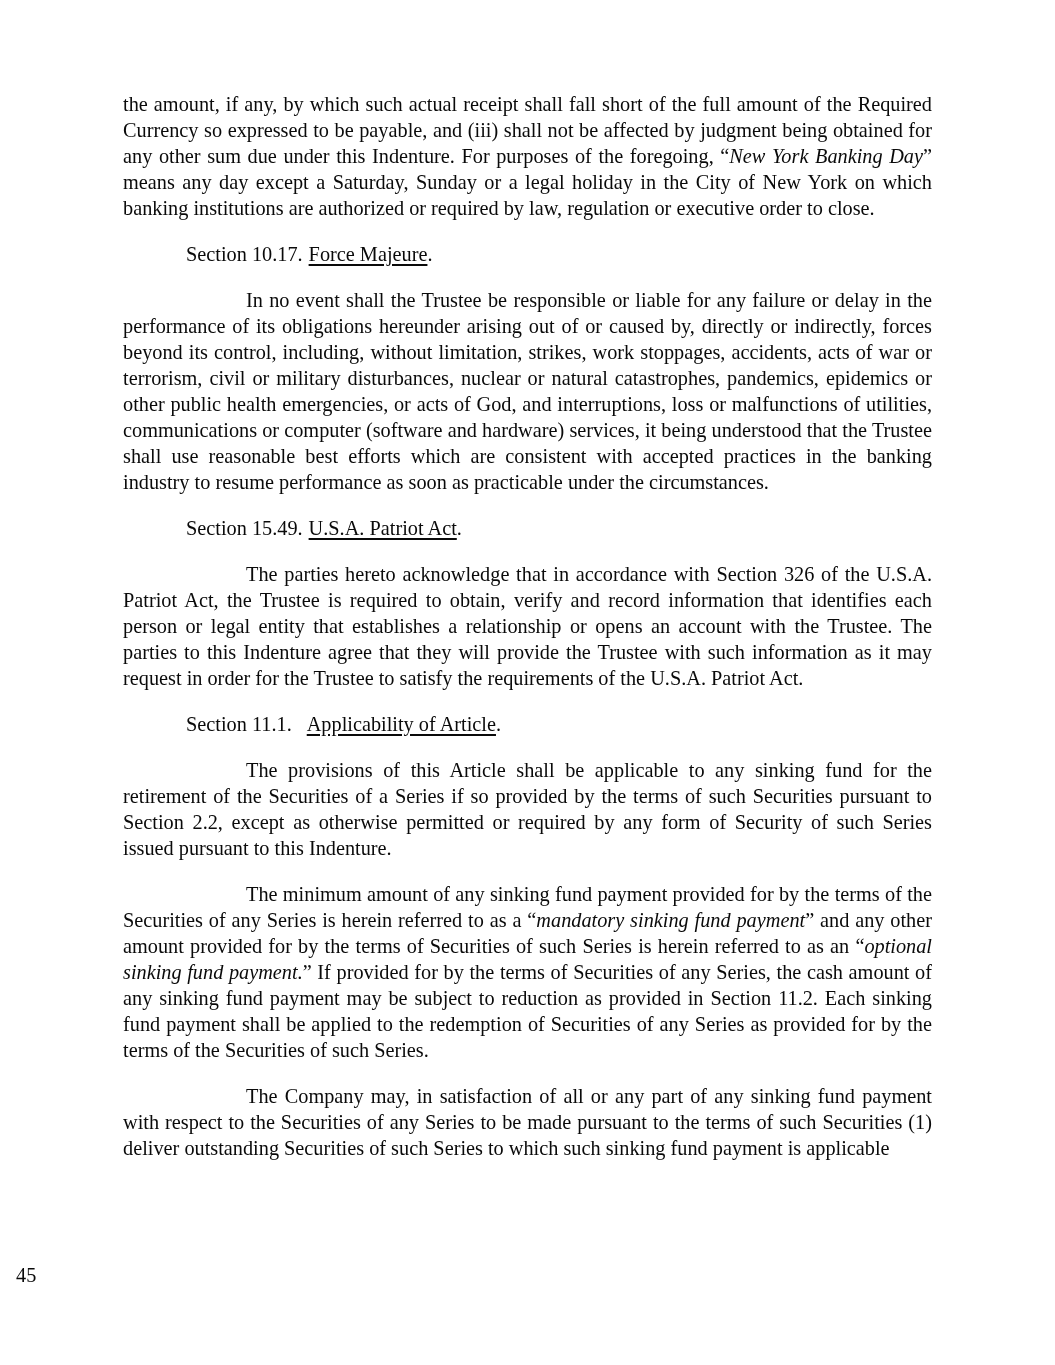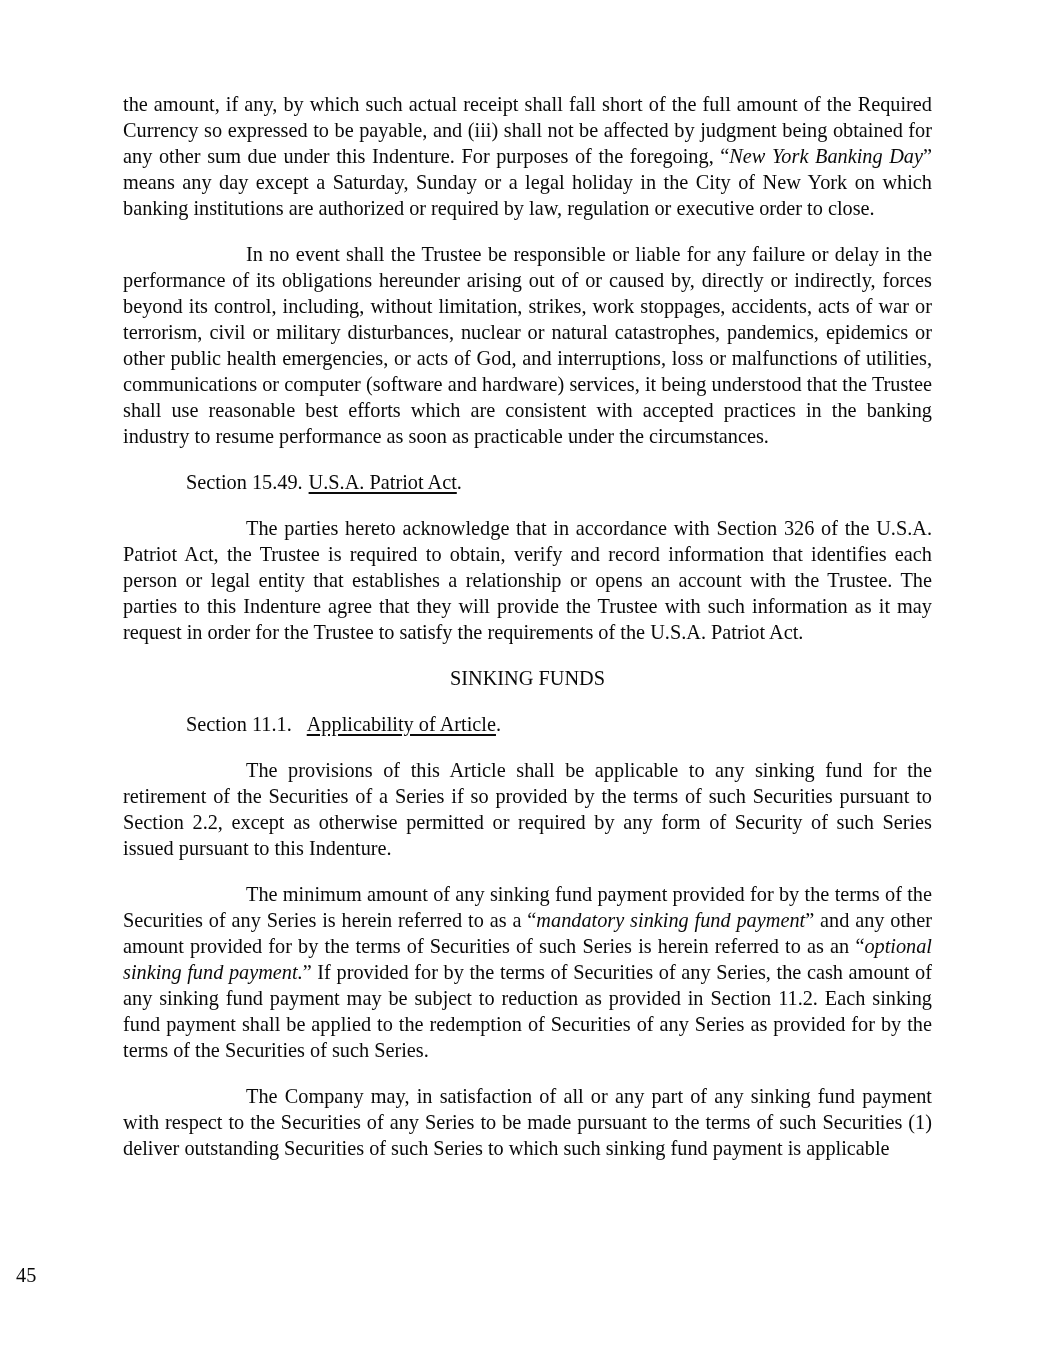"Section 10.17. Force Majeure." p.section-heading { html: none -> <p><span>Section 10.17.</span><span>Force Majeure</span><span>.</span></p> }
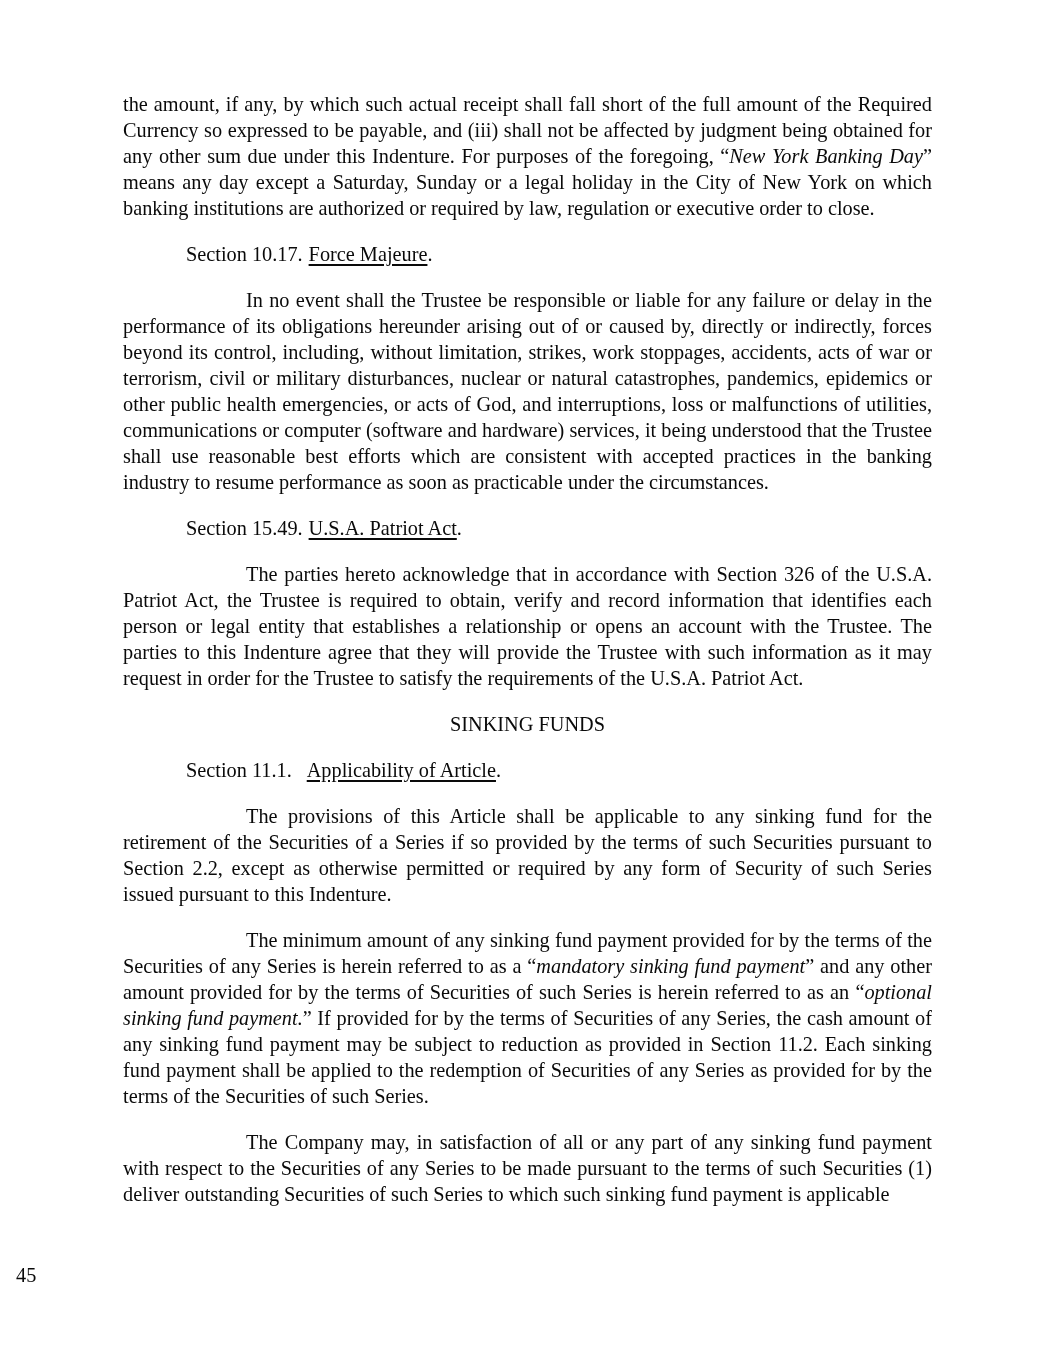"SINKING FUNDS" span.line { html: <span>SINKING FUNDS</span> -> none }
